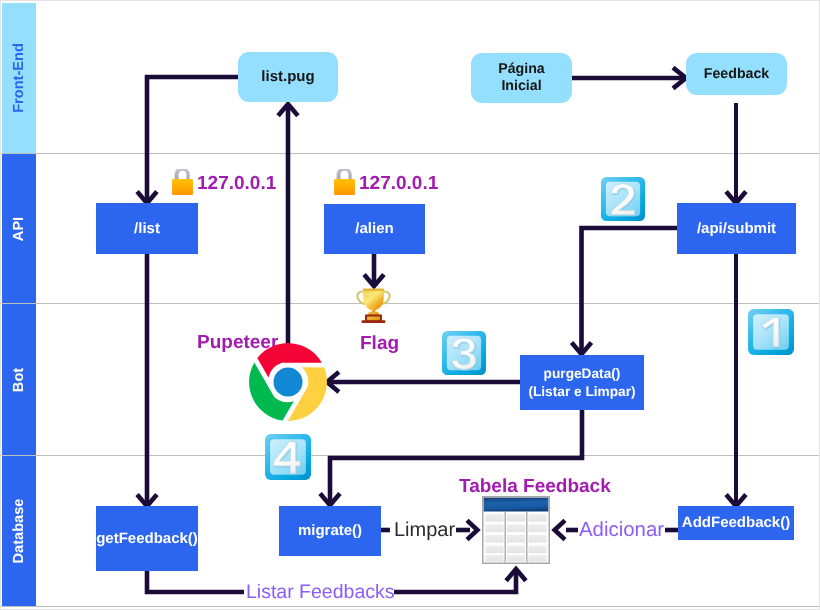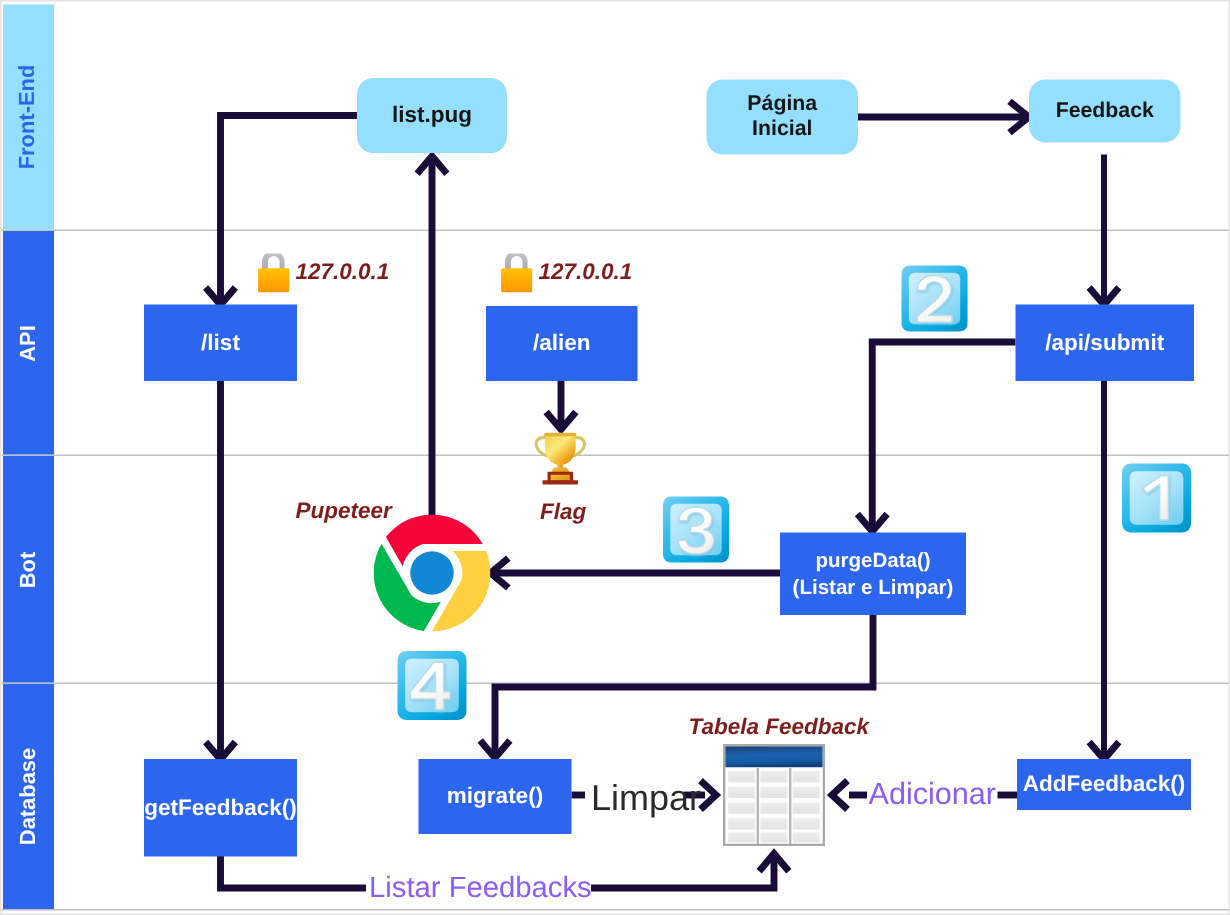"127.0.0.1" .lbl-bold { color: #7f1d1d -> #a21caf; font-size: 15px -> 19px; font-style: italic -> none }
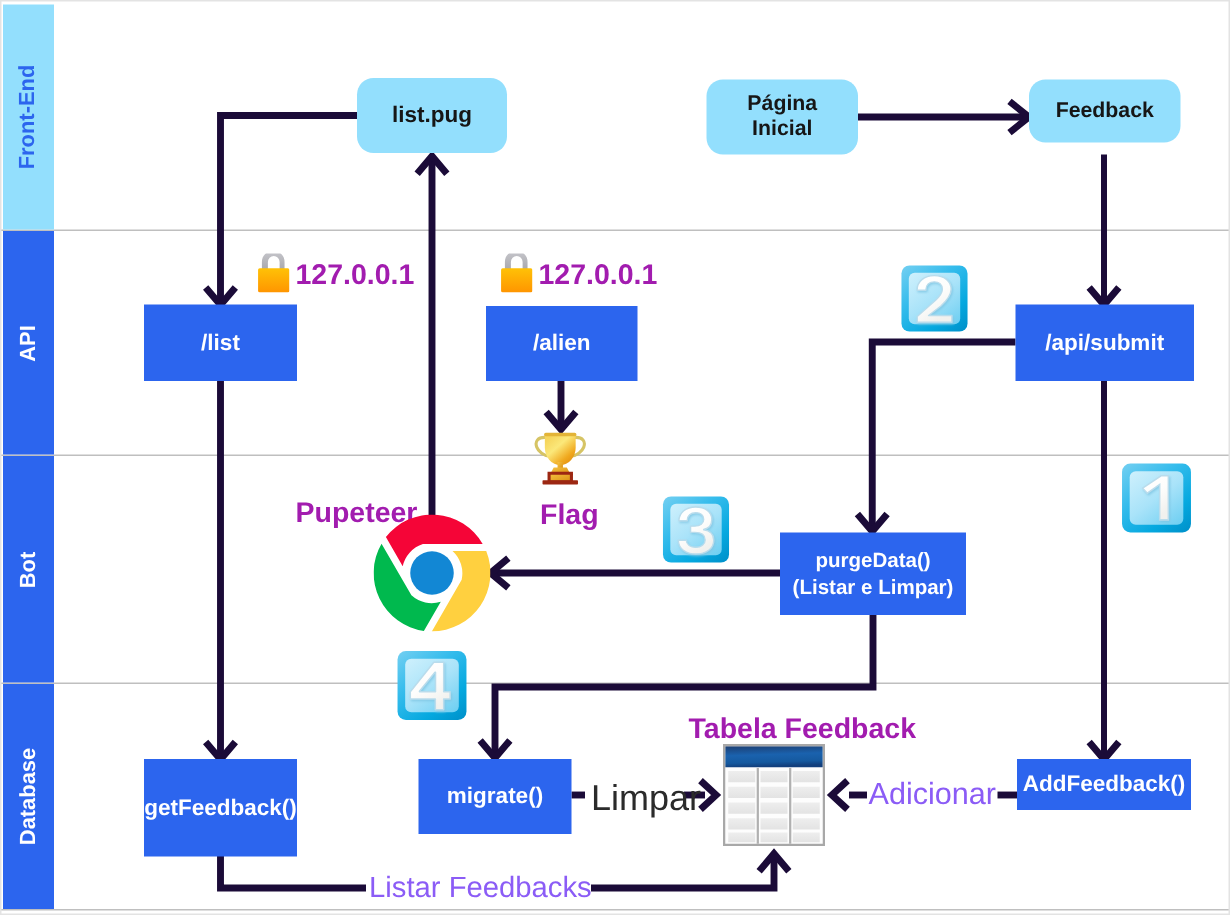"Limpar" div.txt { font-size: 24px -> 20px }
